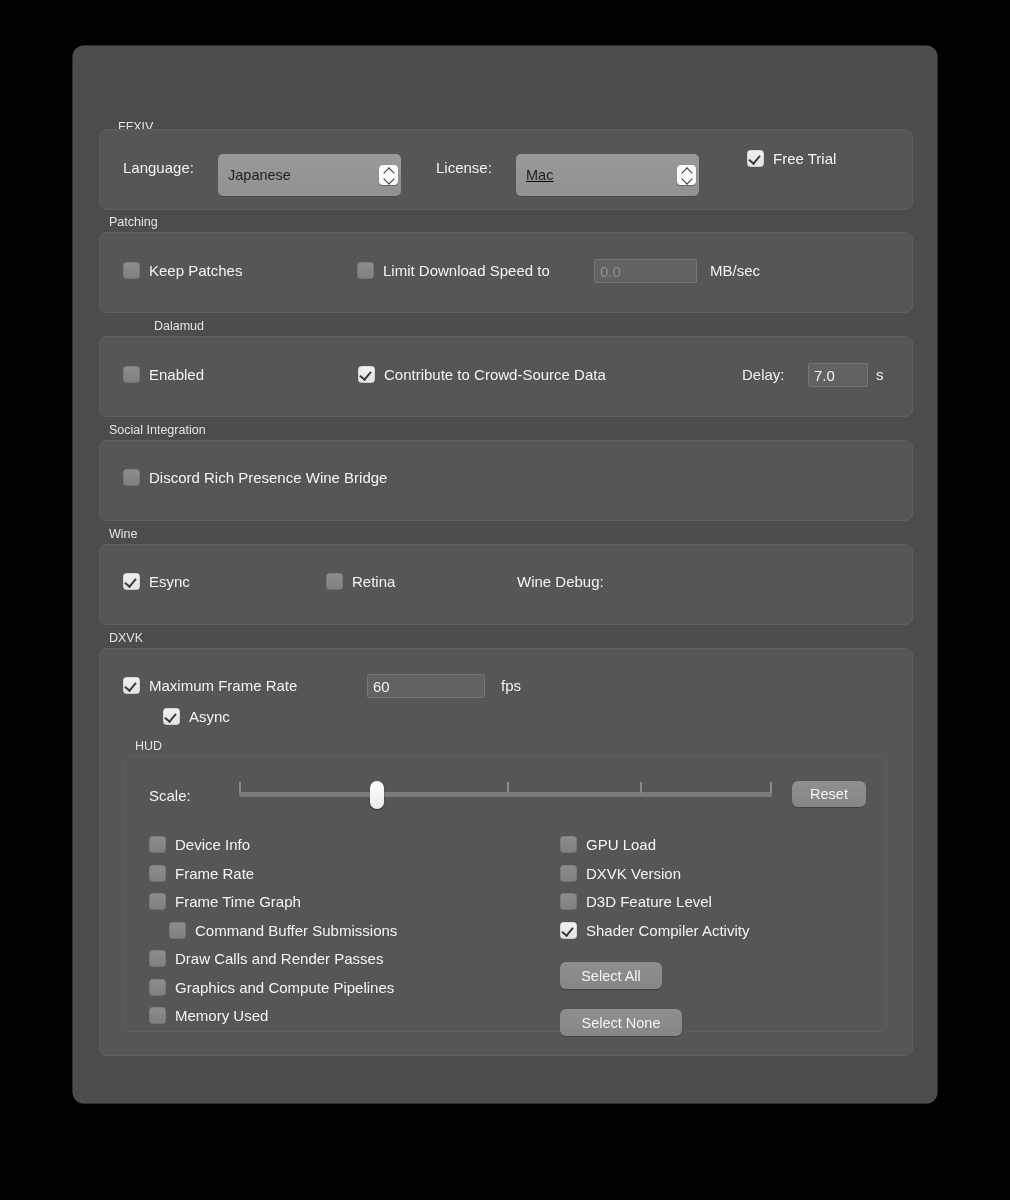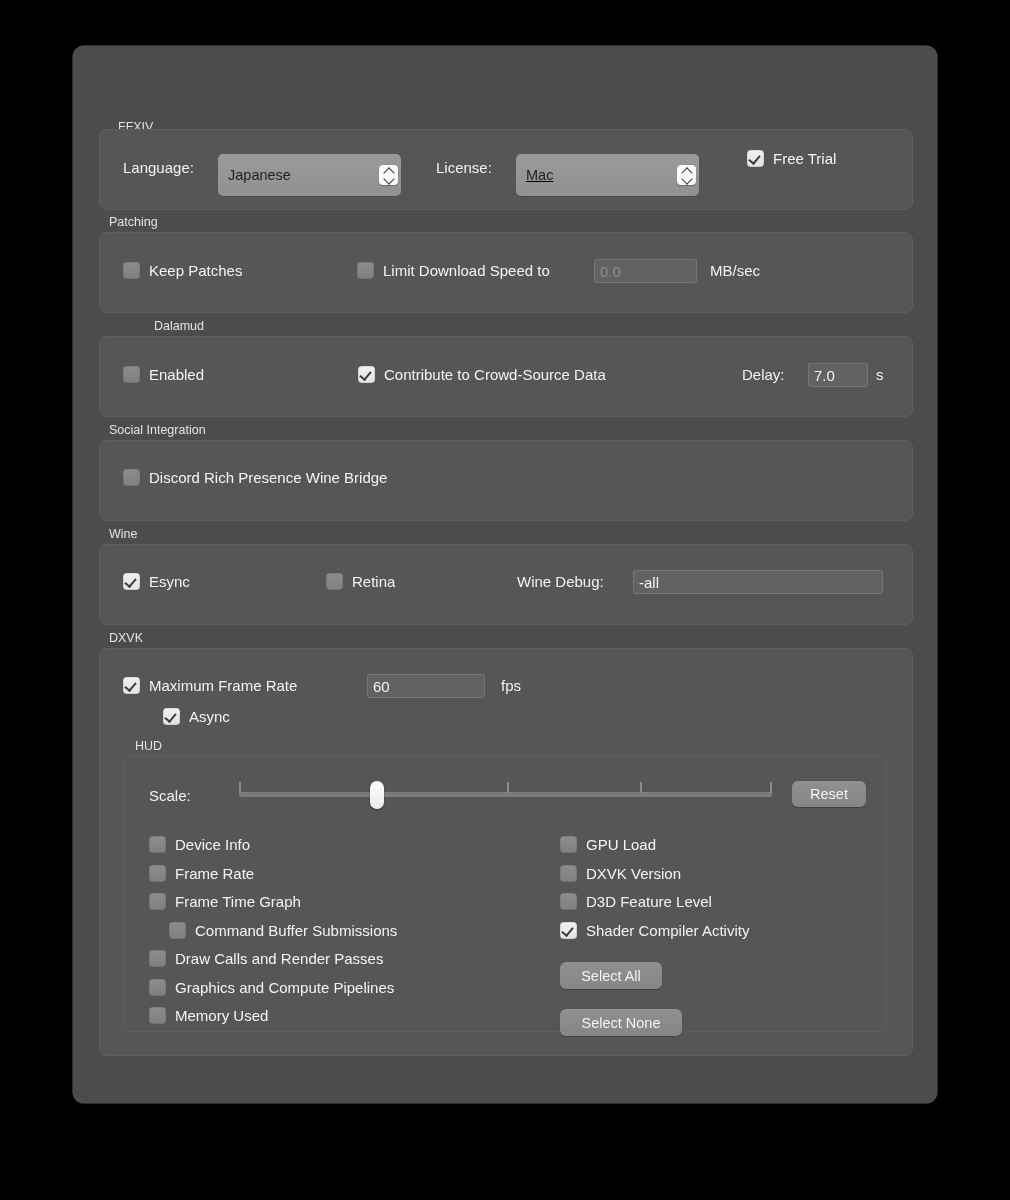"-all" input.field { html: <input> -> none }
